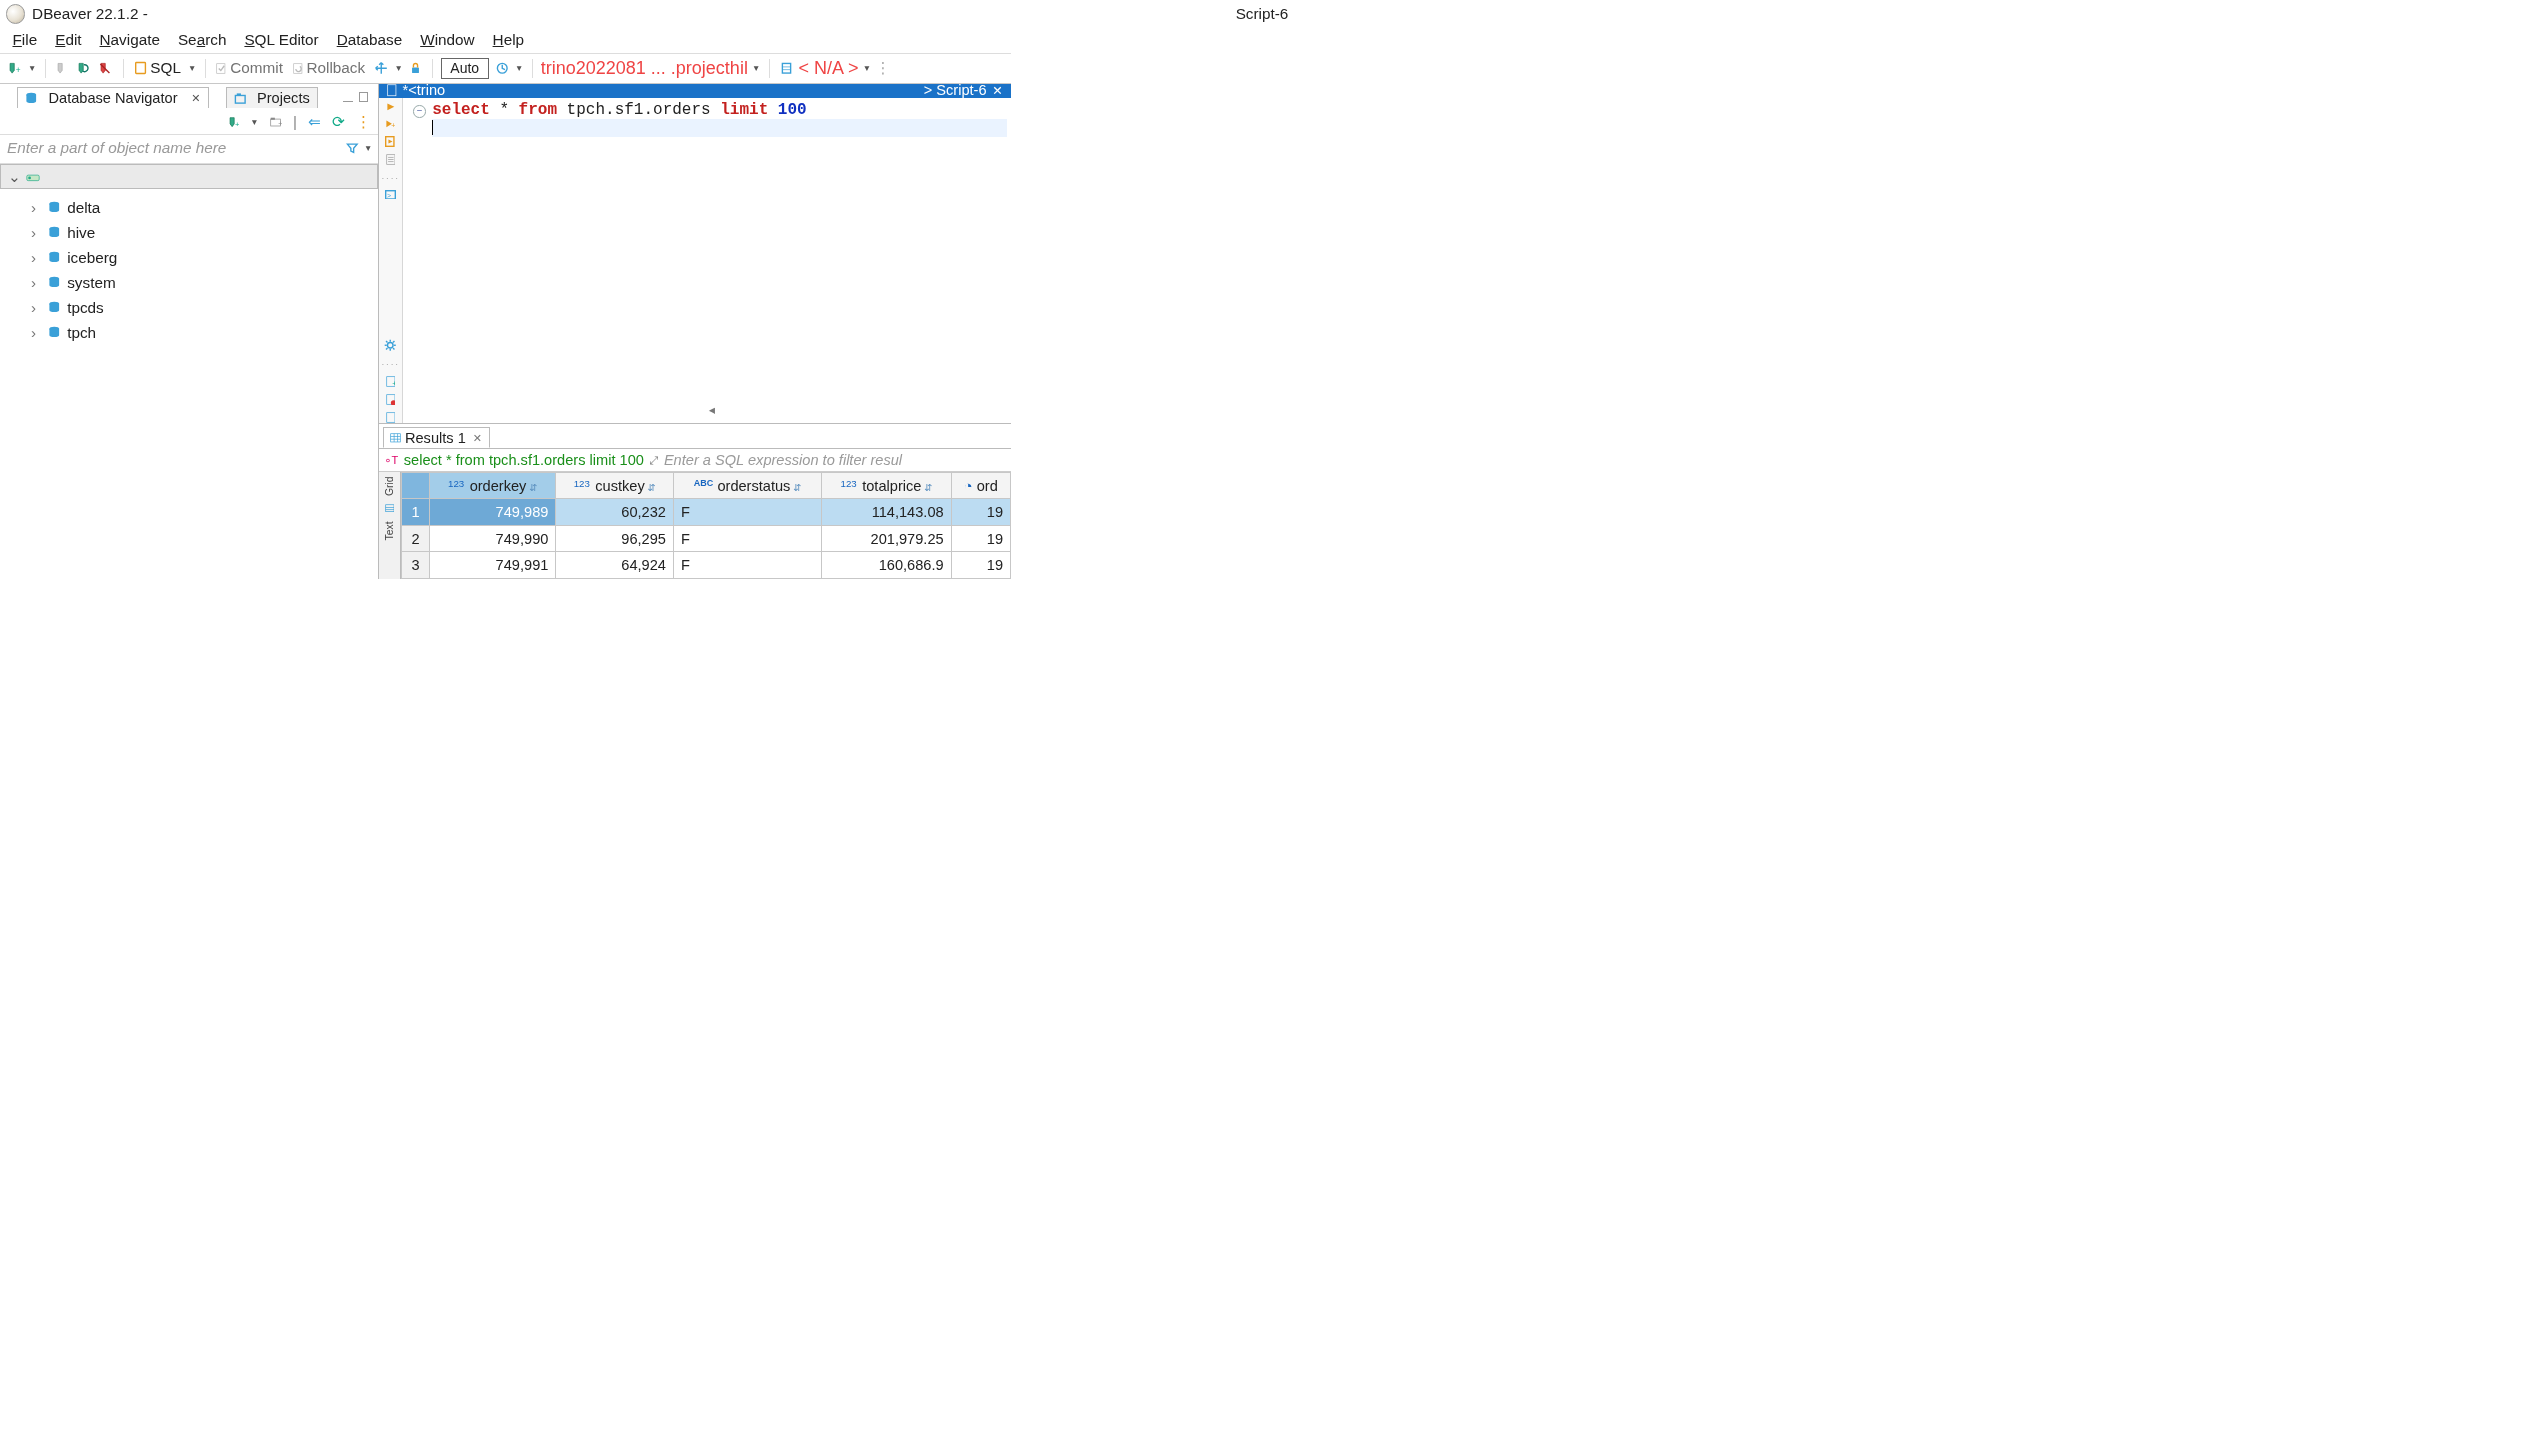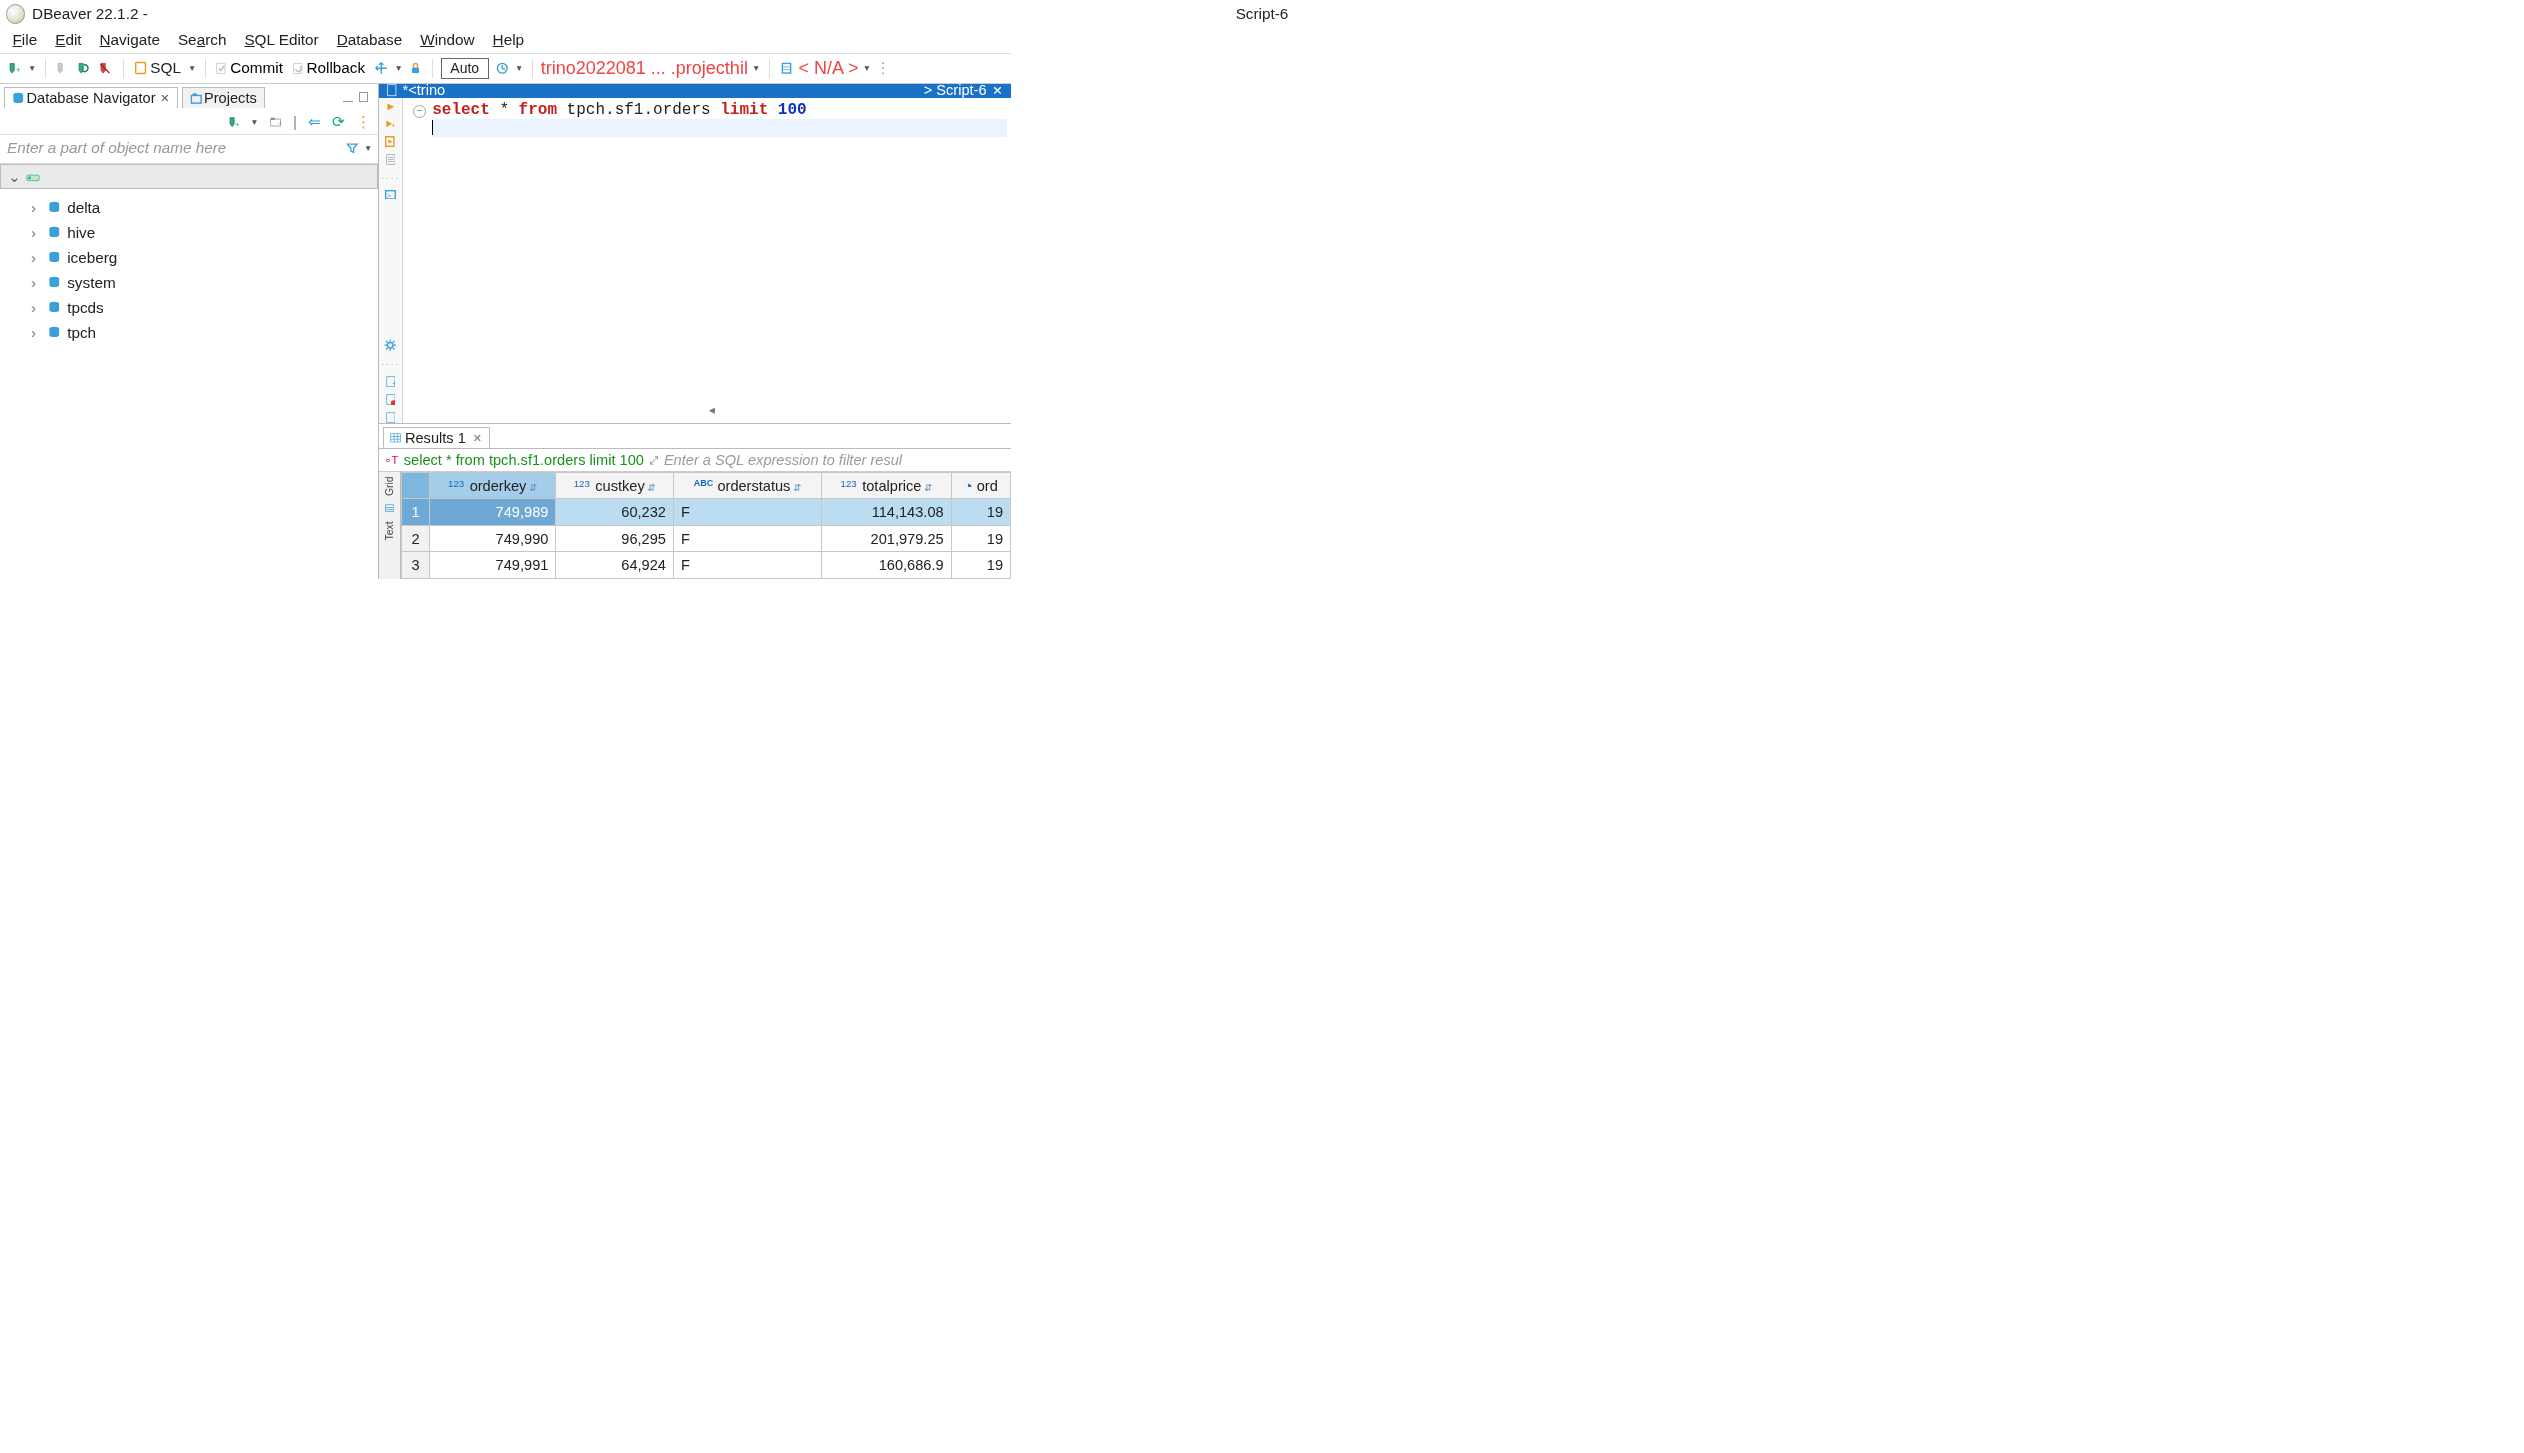"Commit" .disabled { color: #000000 -> #737373 }
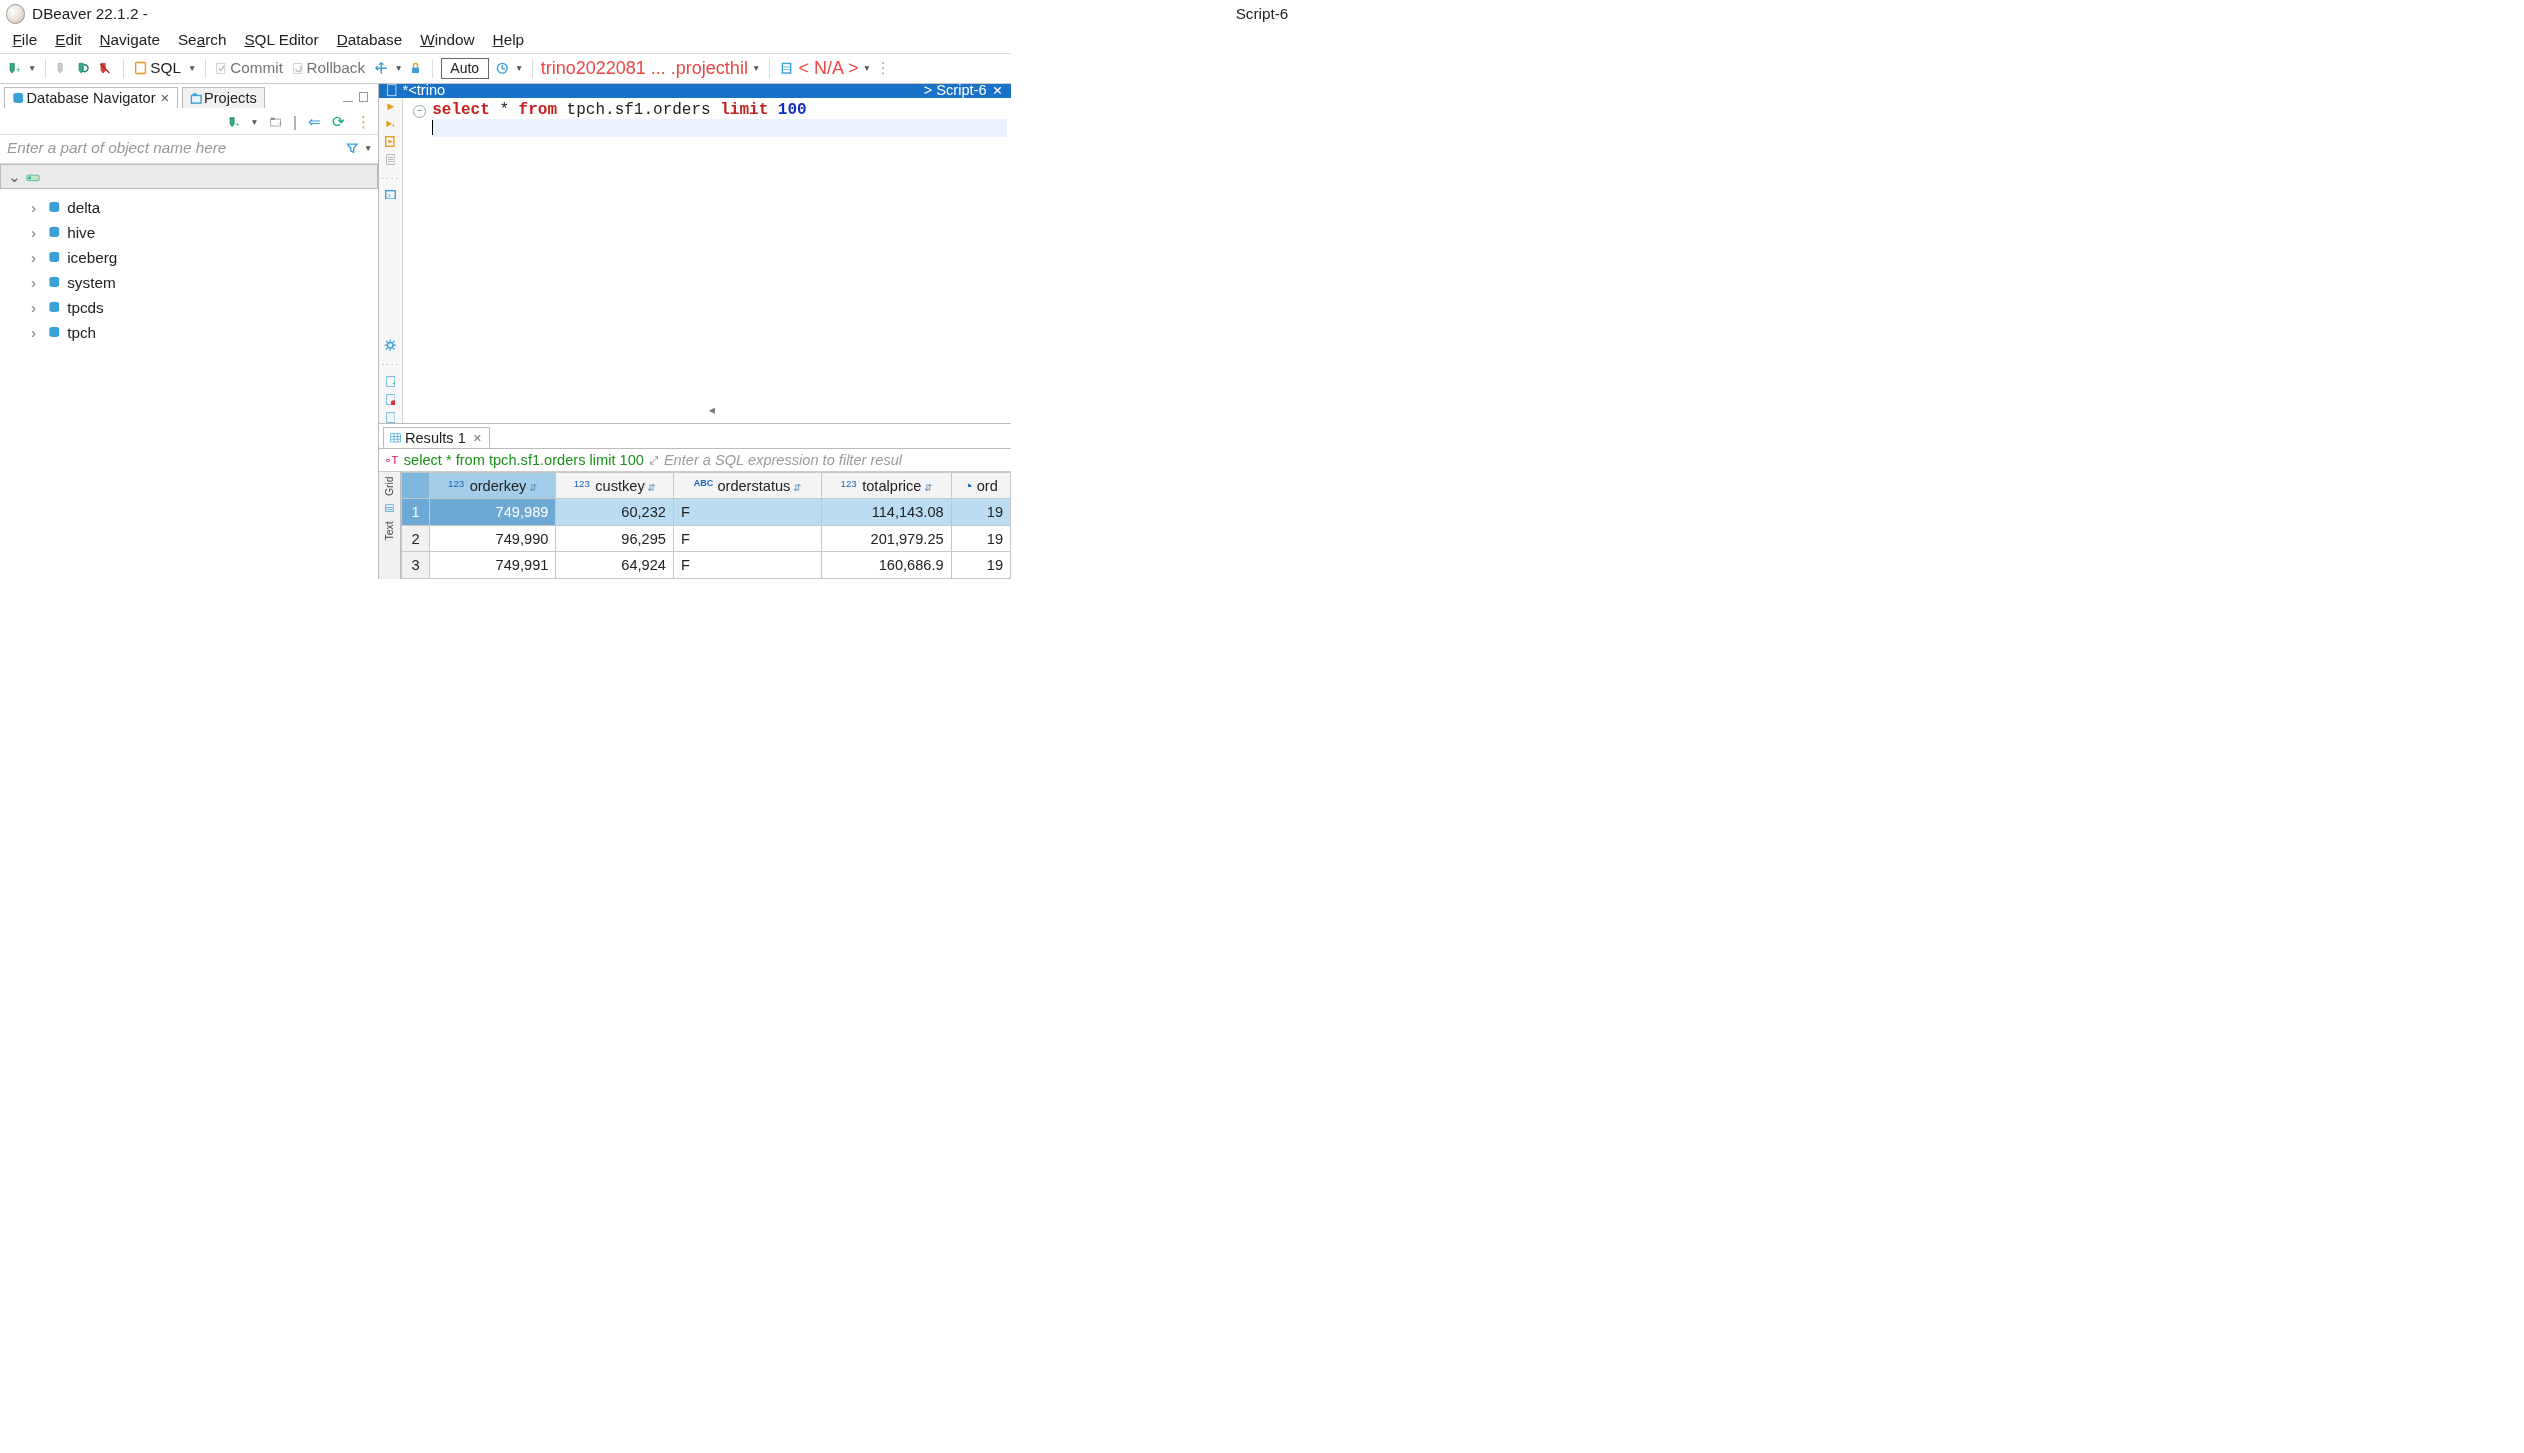"Database Navigator" .left-tab { gap: 2px -> 11px; margin-left: 4px -> 17px }
